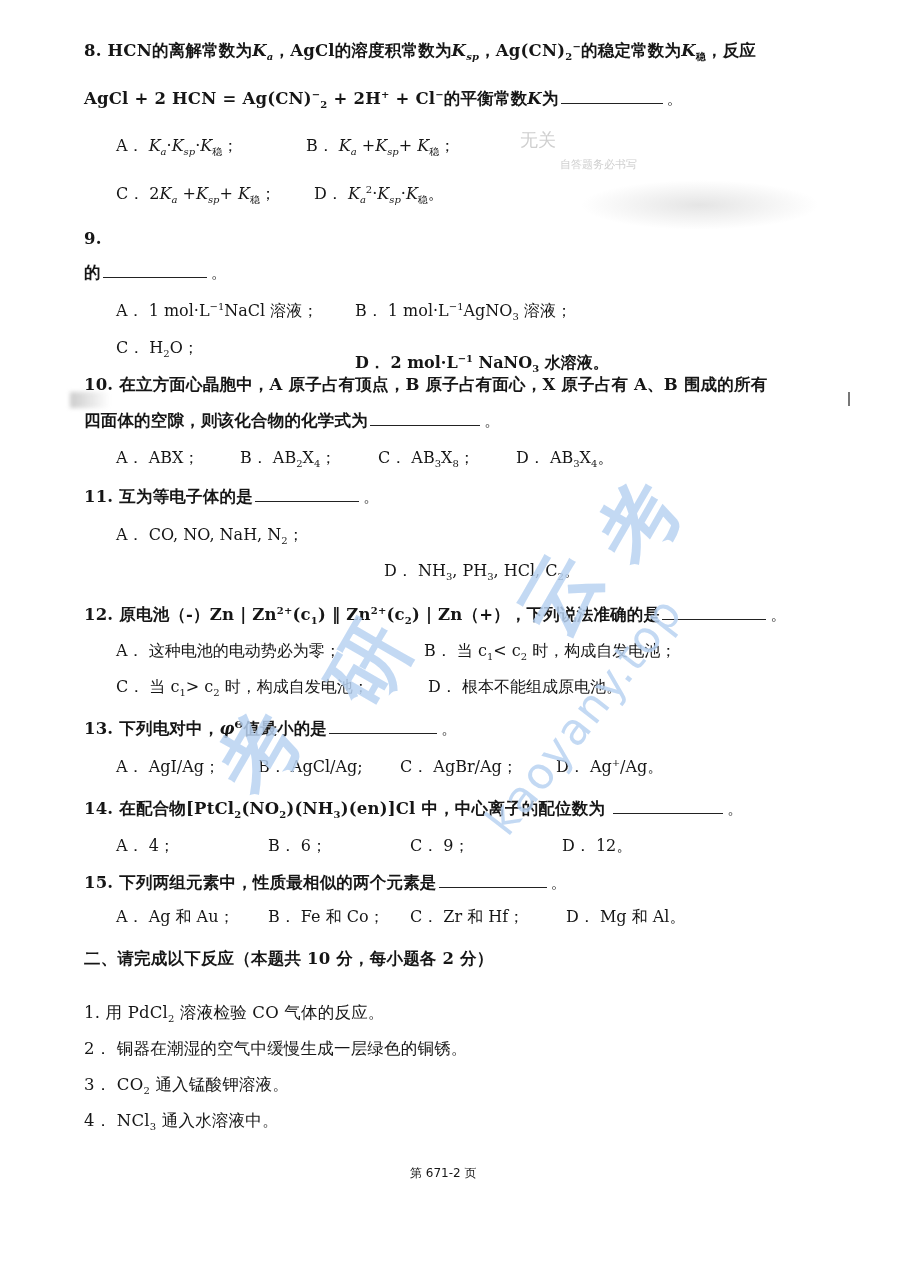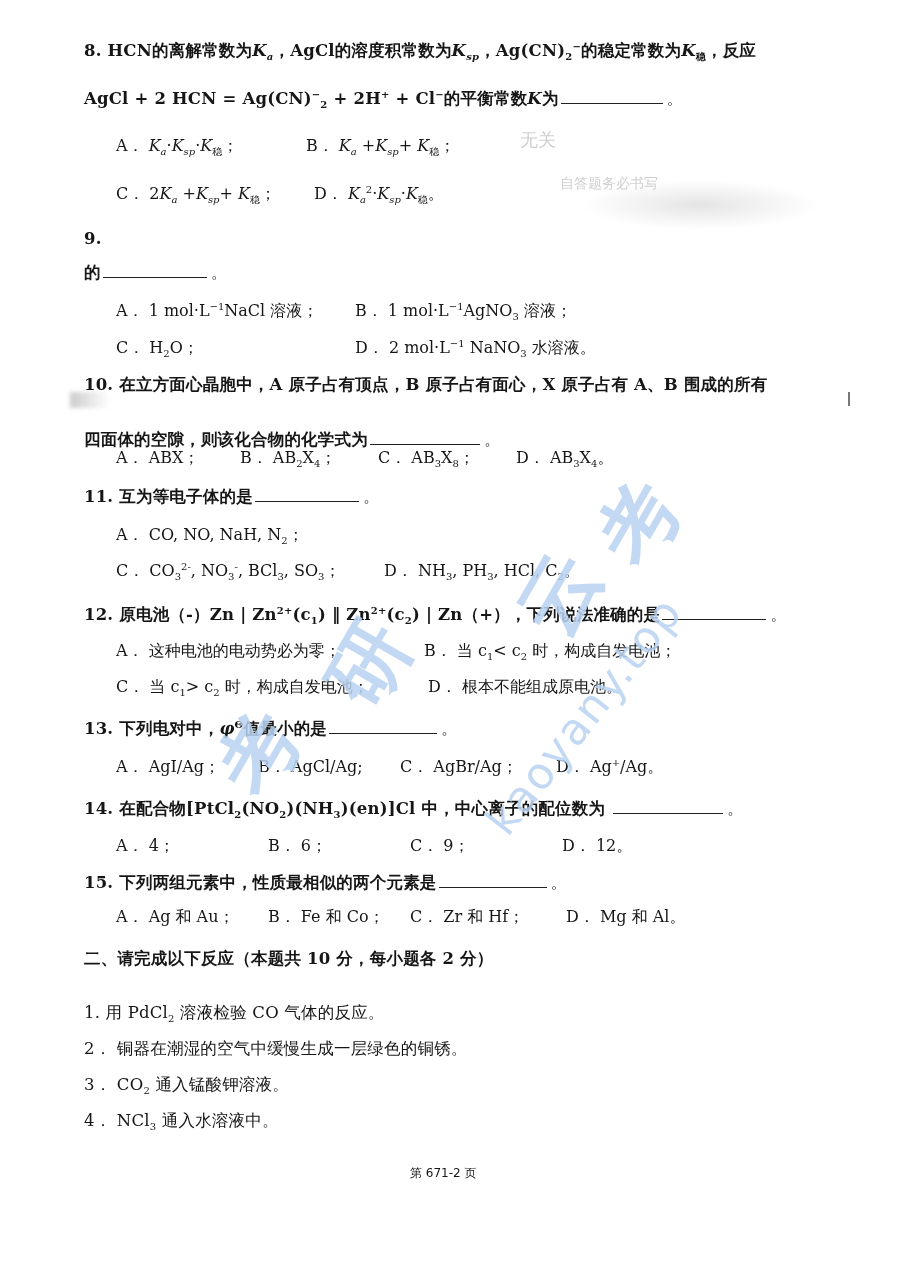"自答题务必书写" div.faint { font-size: 14px -> 11px; top: 175px -> 157px }
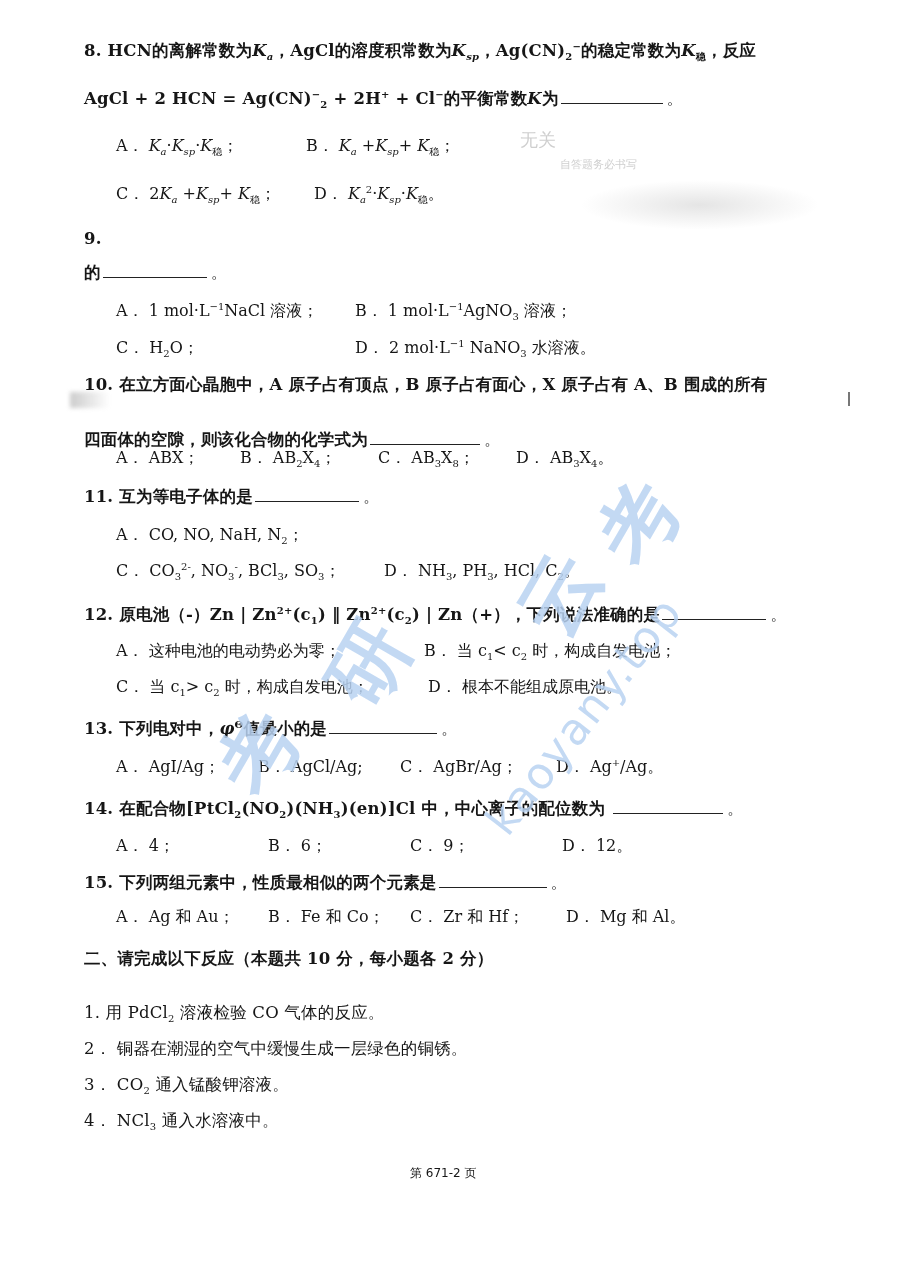"D． 2 mol·L−1 NaNO3 水溶液。" div.opt { font-weight: none -> bold; top: 337px -> 352px }
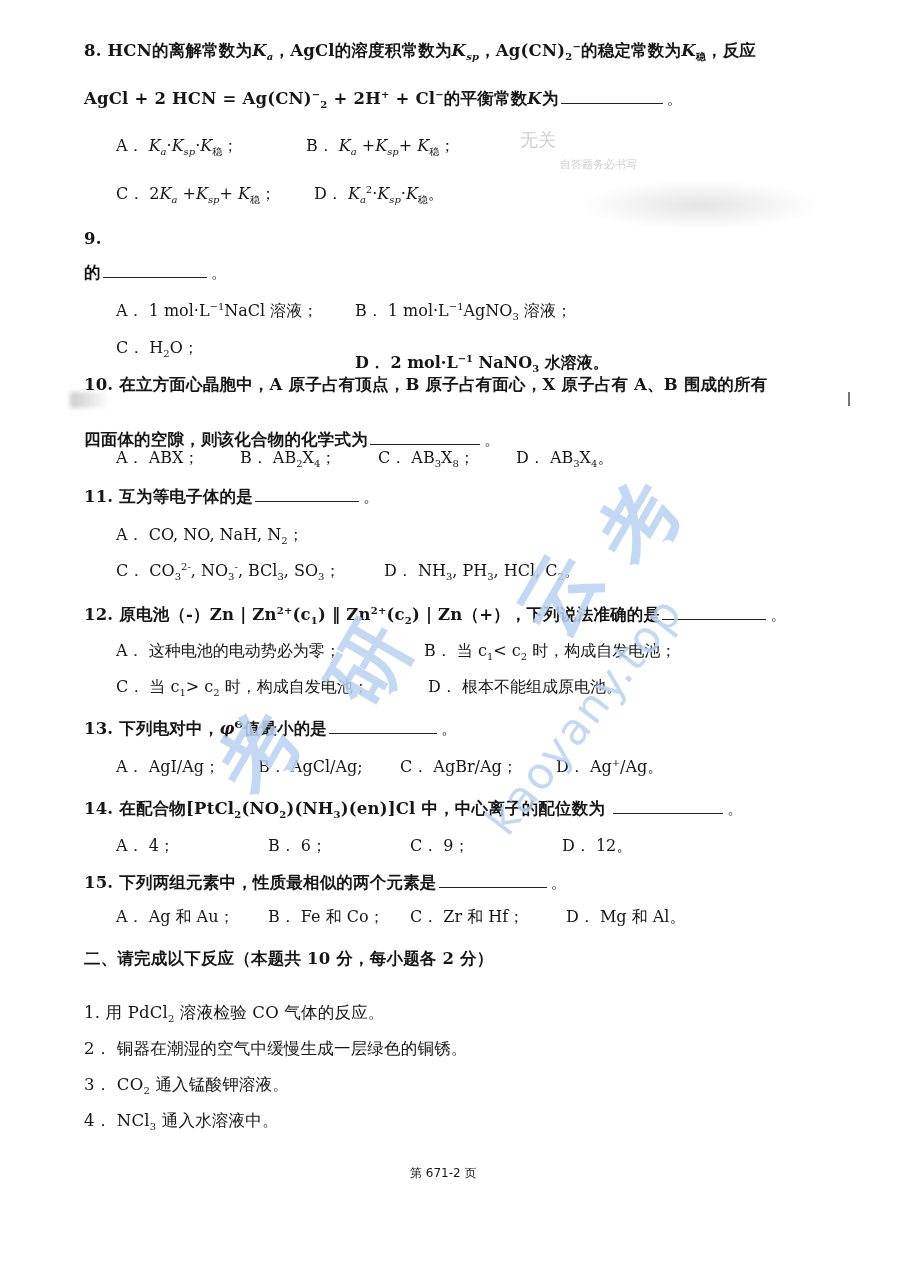"四面体的空隙，则该化合物的化学式为 。" div.line { margin-top: 19px -> none }
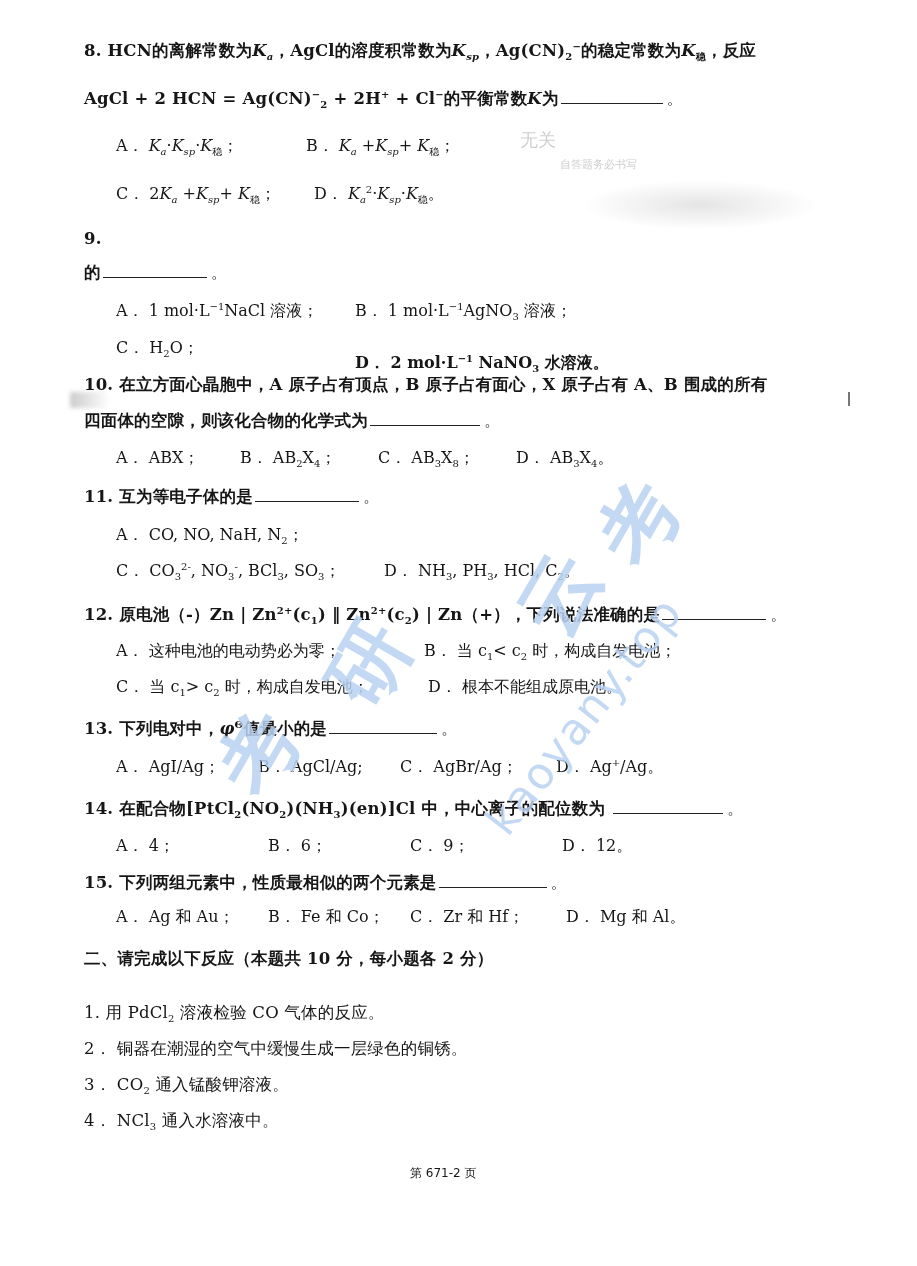"C． CO32-, NO3-, BCl3, SO3；" div.opt { html: <div>C． CO<sub>3</sub><sup>2-</sup>, NO<sub>3</sub><sup>-</sup>, BCl<sub>3</sub>, SO<sub>3</sub>；</div> -> none }
